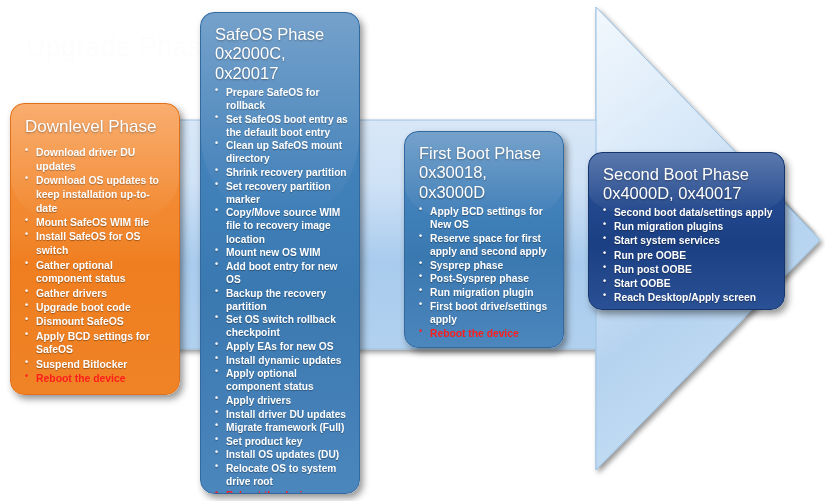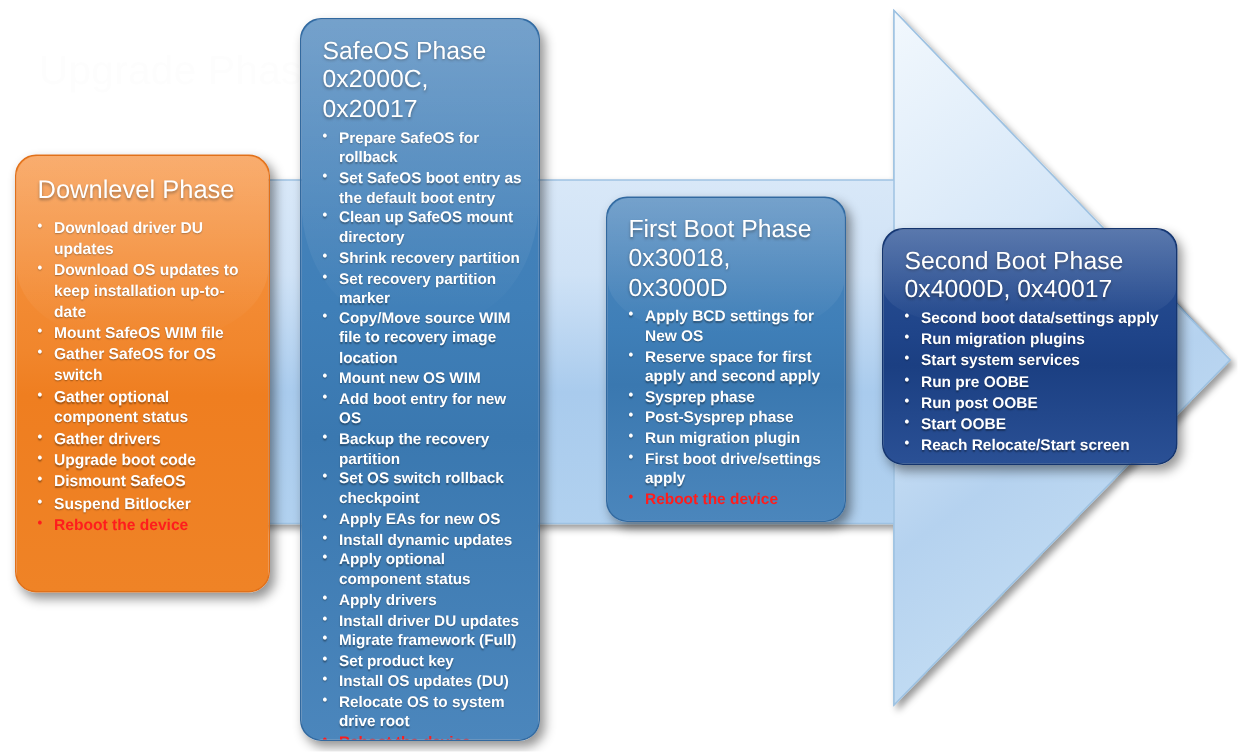"Gather SafeOS for OS switch" li { text: Gather -> Install }
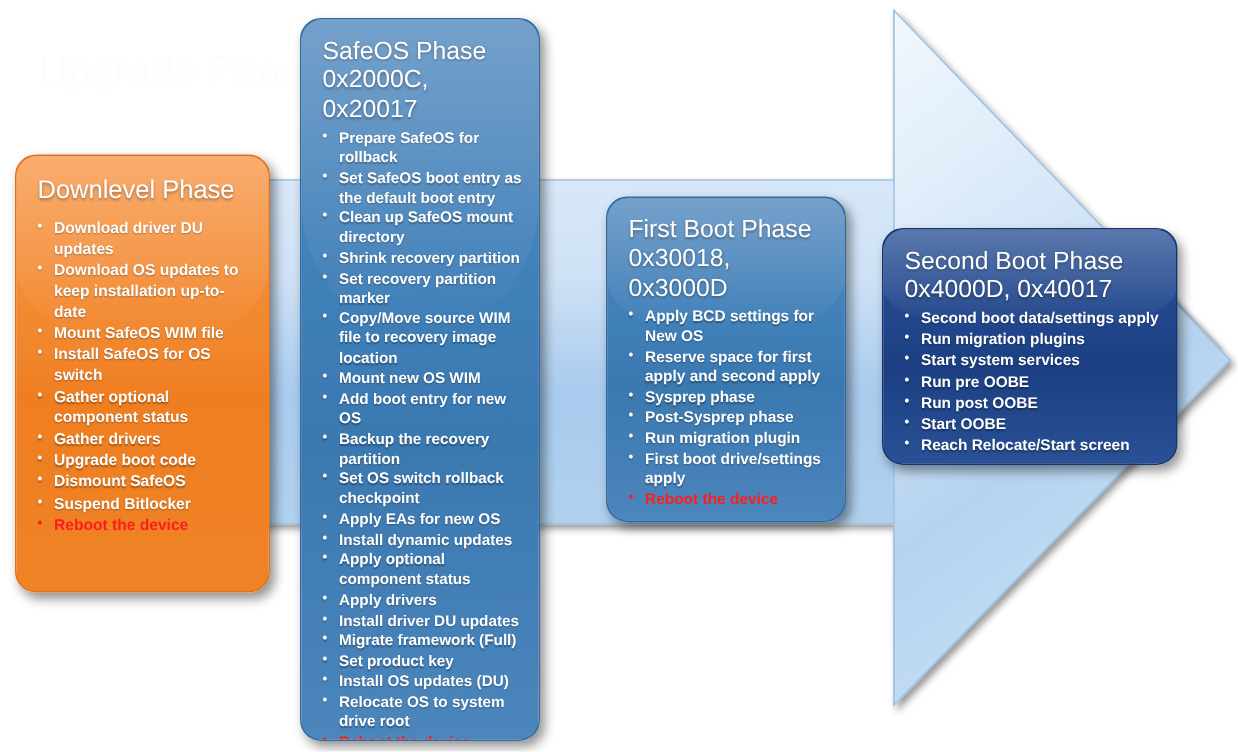"Reach Relocate/Start screen" li { text: Relocate/Start -> Desktop/Apply }
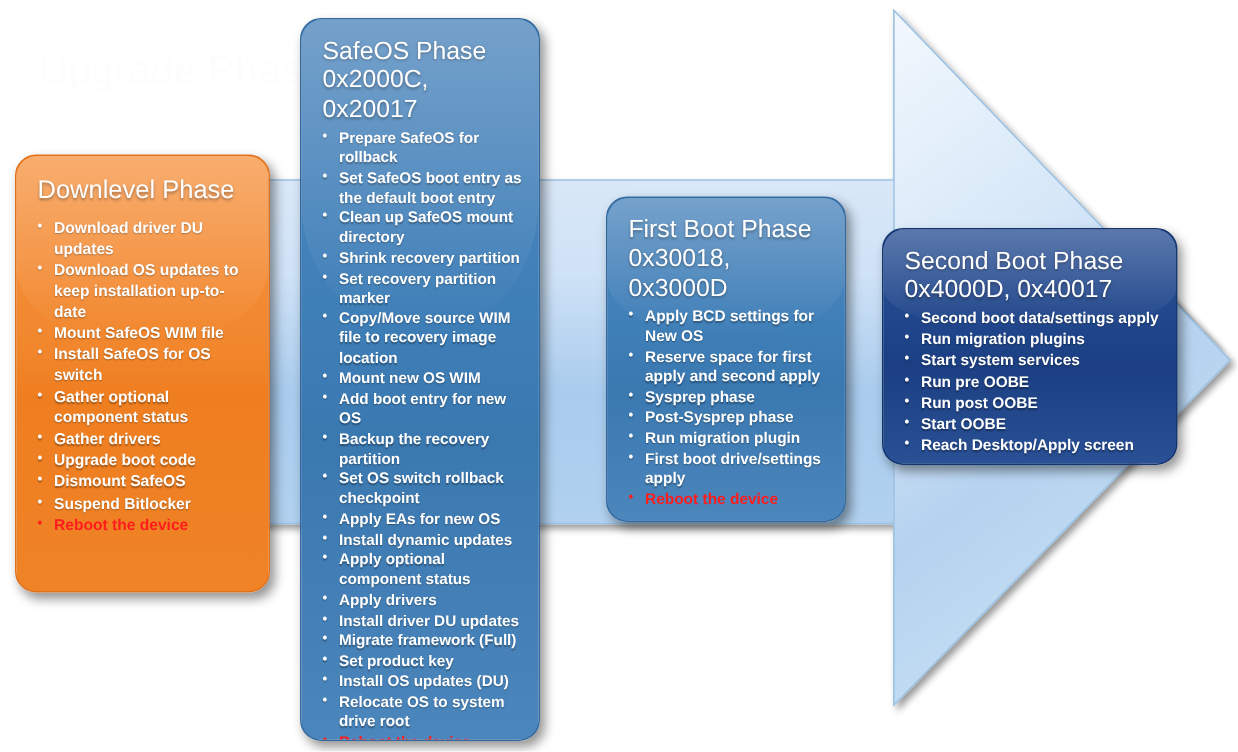"Apply BCD settings for SafeOS" li { html: none -> <li>Apply BCD settings for SafeOS</li> }
